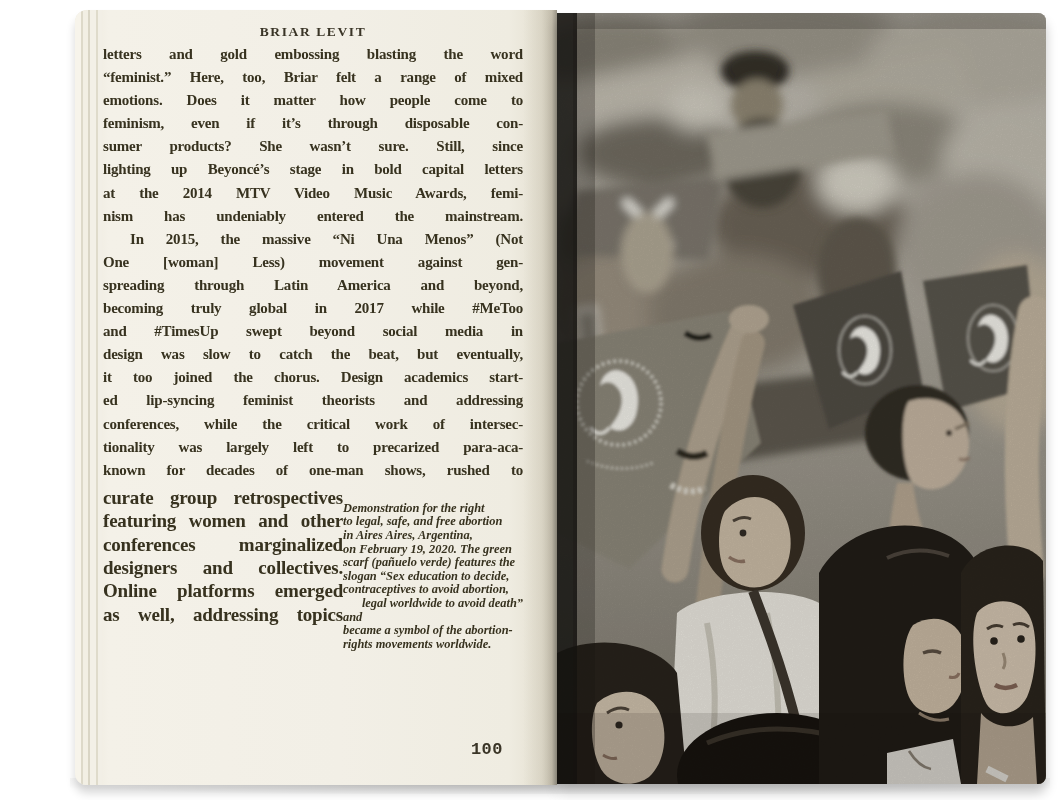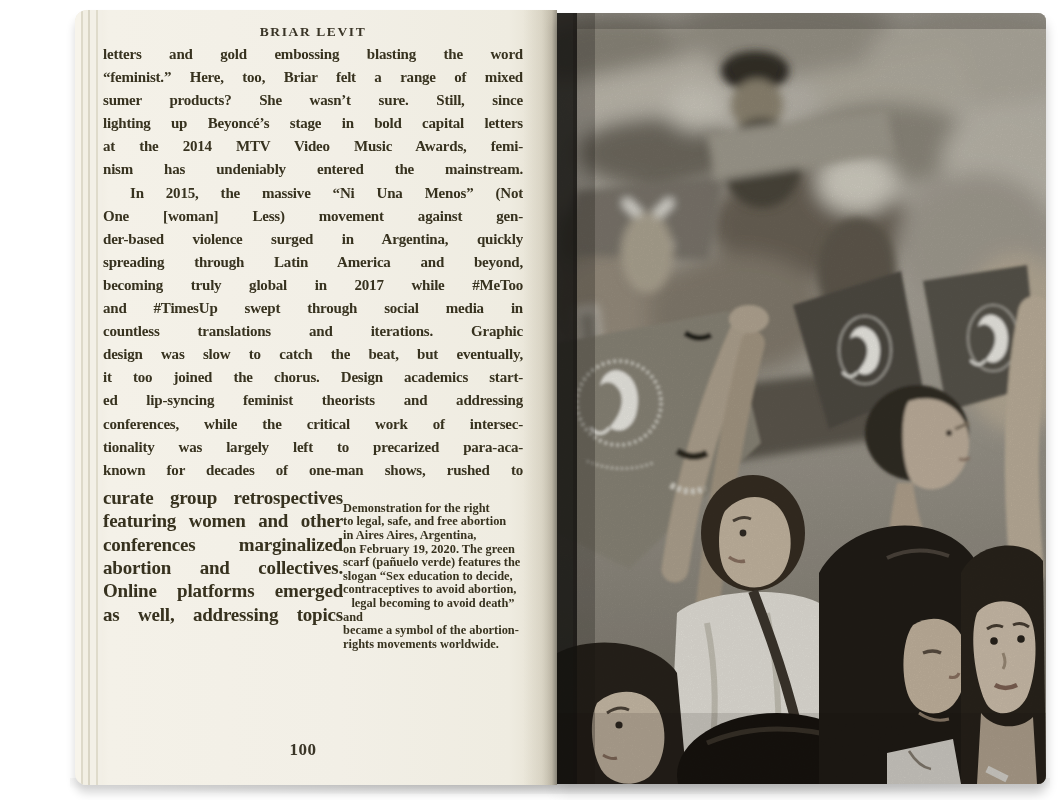"emotions. Does it matter how" div.line { html: none -> <div>emotions. Does it matter how people come to</div> }
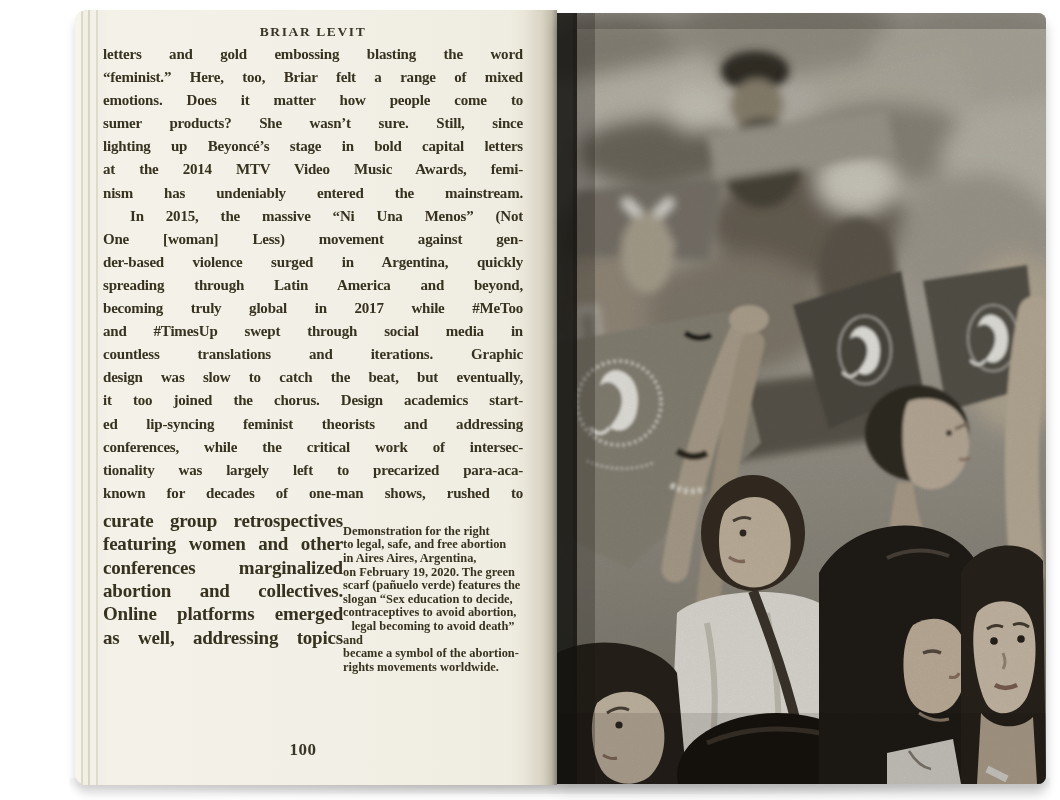"feminism, even if it’s through" div.line { html: none -> <div>feminism, even if it’s through disposable con-</div> }
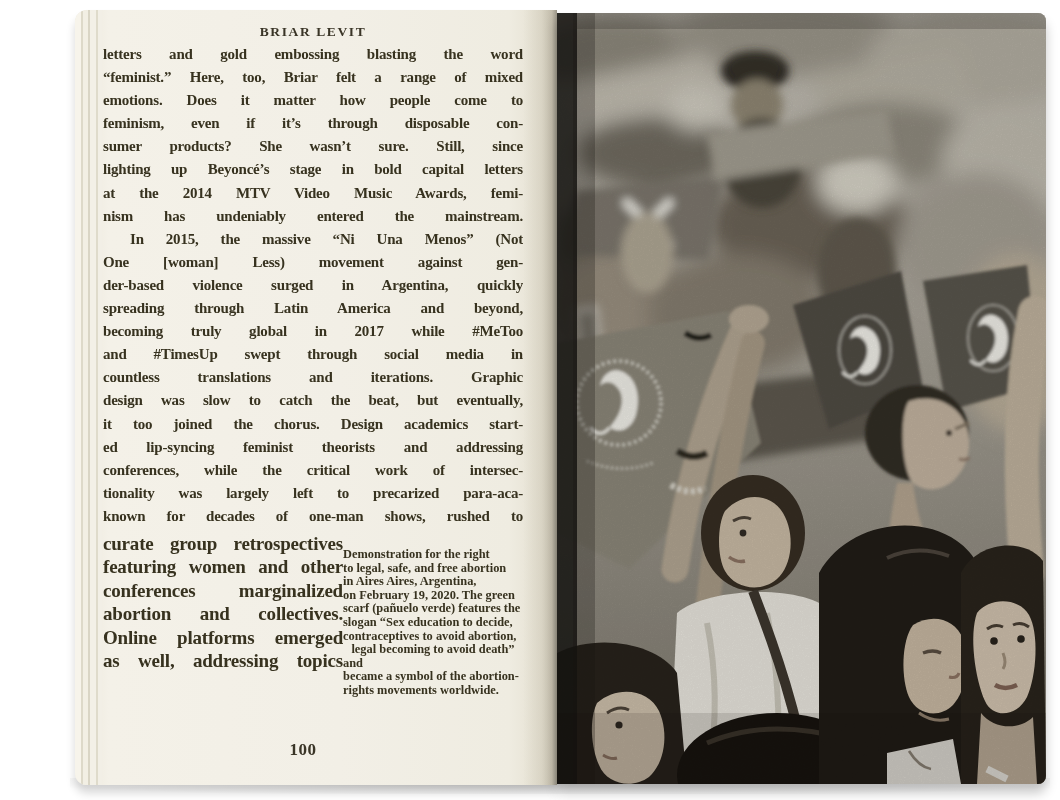"der-based violence surged in Argentina," div.line { html: <div>der-based violence surged in Argentina, quickly</div> -> none }
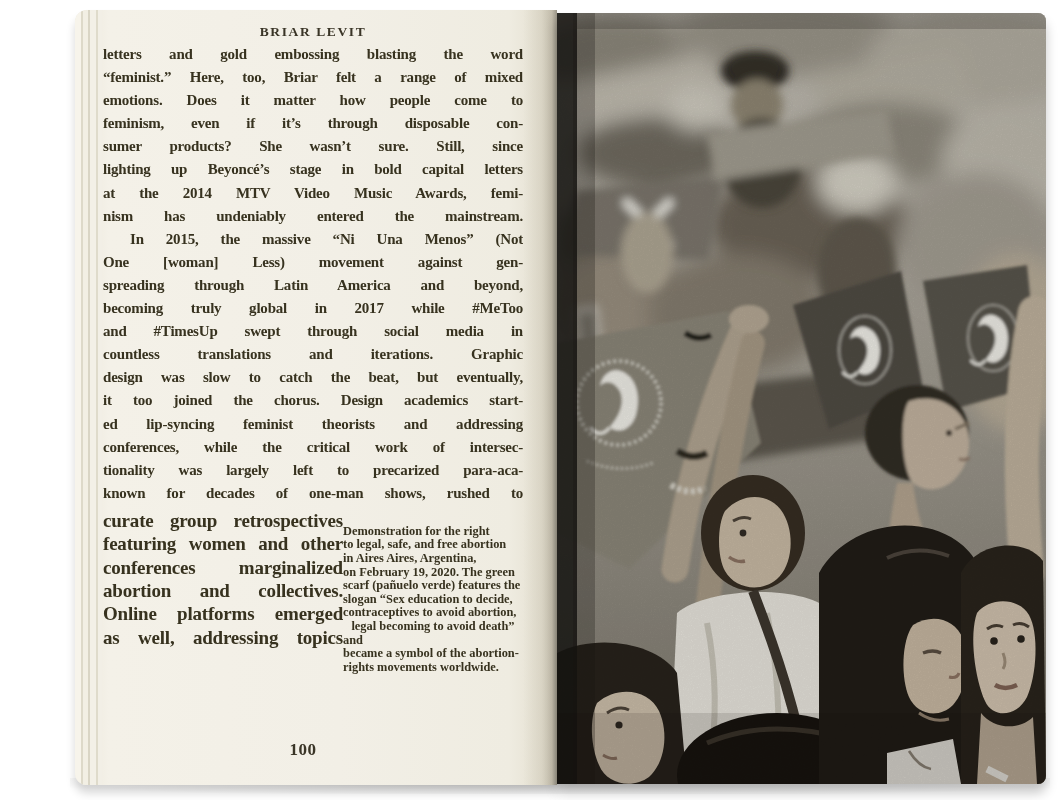"and #TimesUp swept through social" div.line { text: through -> beyond }
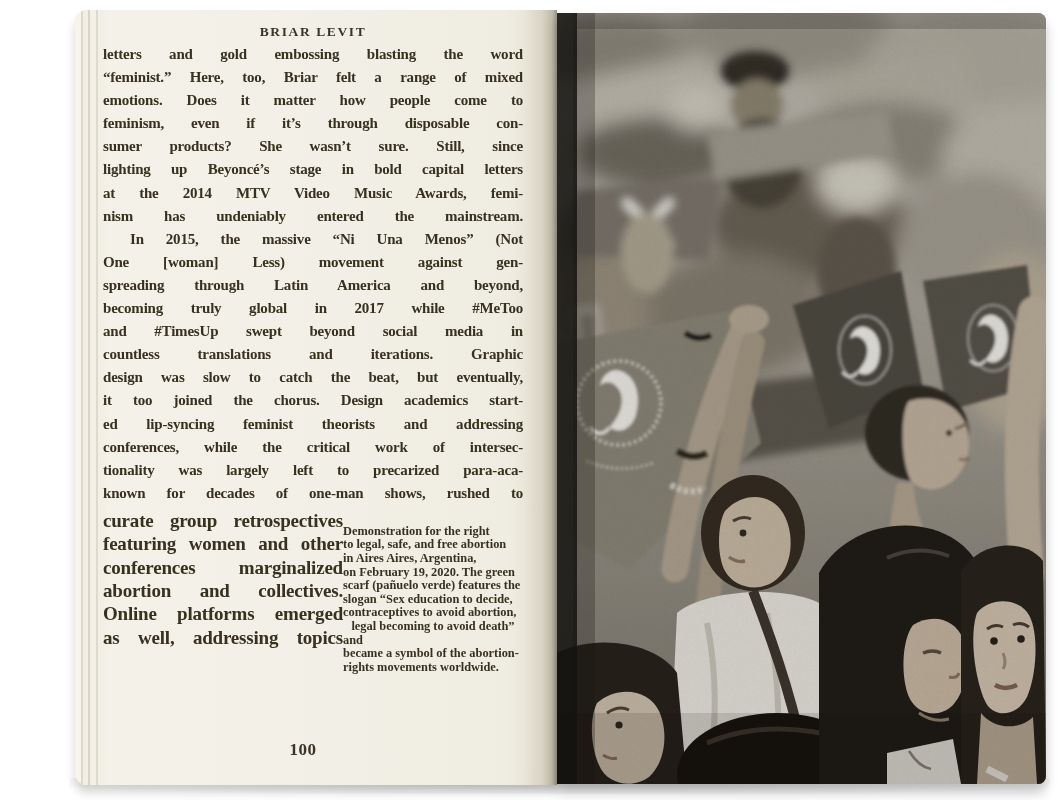"countless translations and iterations." div.line { html: <div>countless translations and iterations. Graphic</div> -> none }
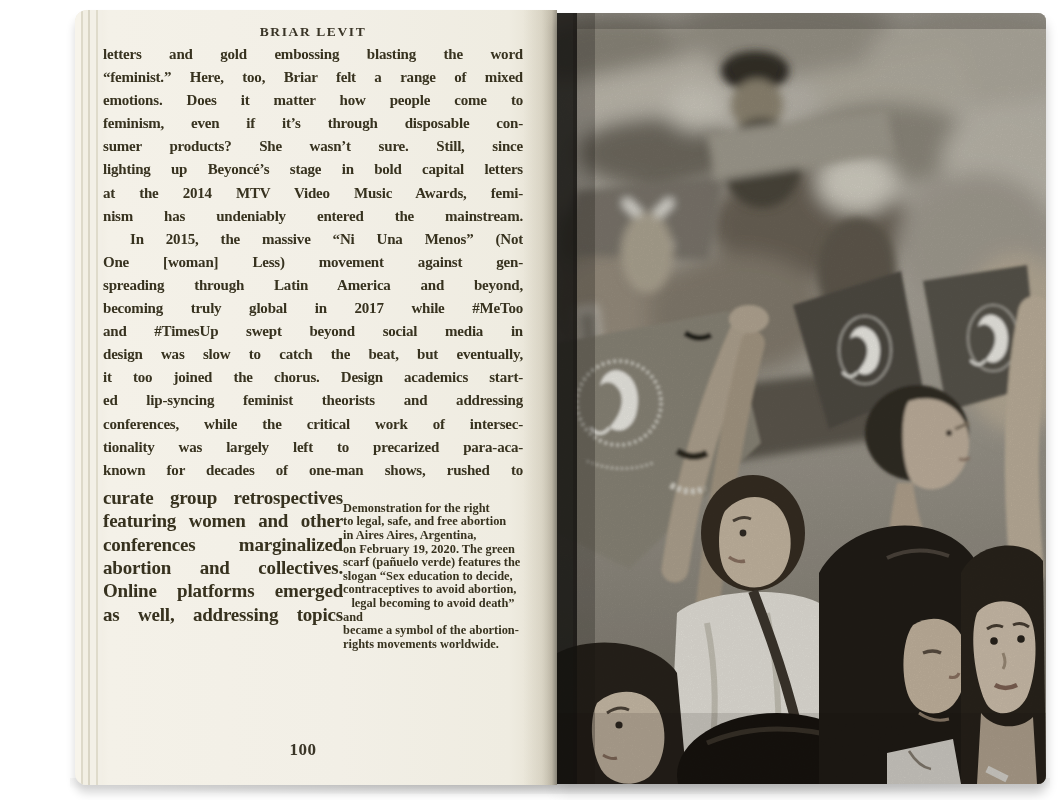"Demonstration for the right" .photo-caption .line { font-style: none -> italic; text-align: center -> right }
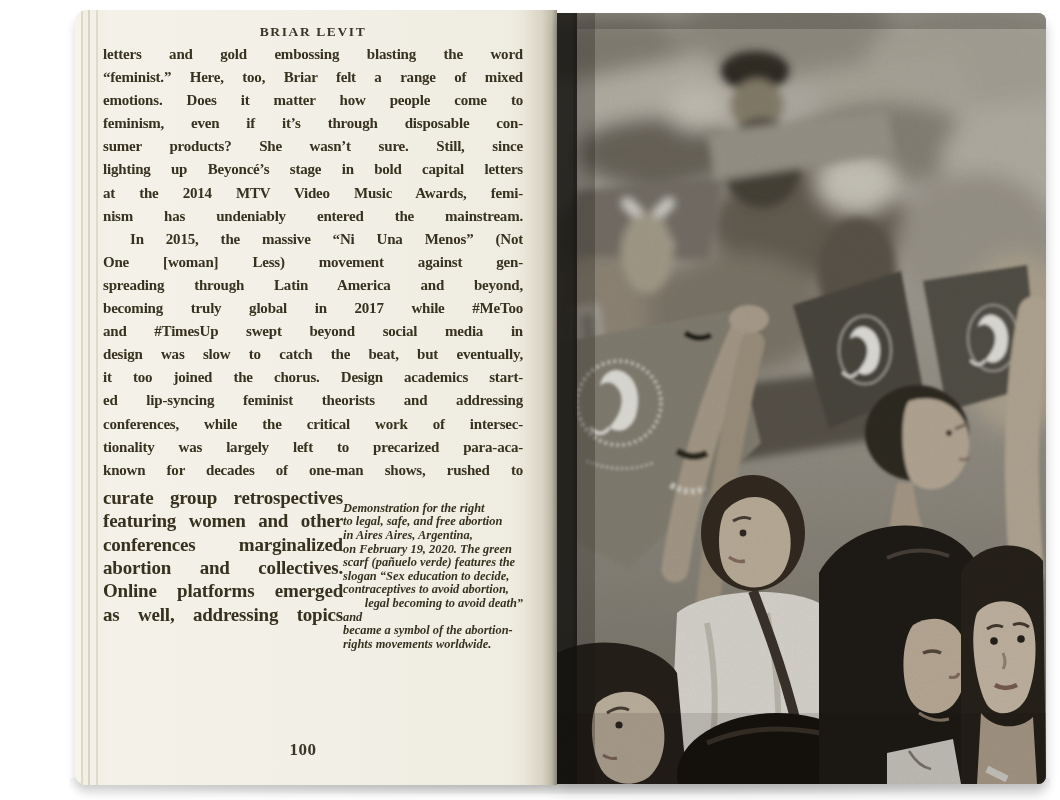"abortion and collectives." div.line { text: abortion -> designers }
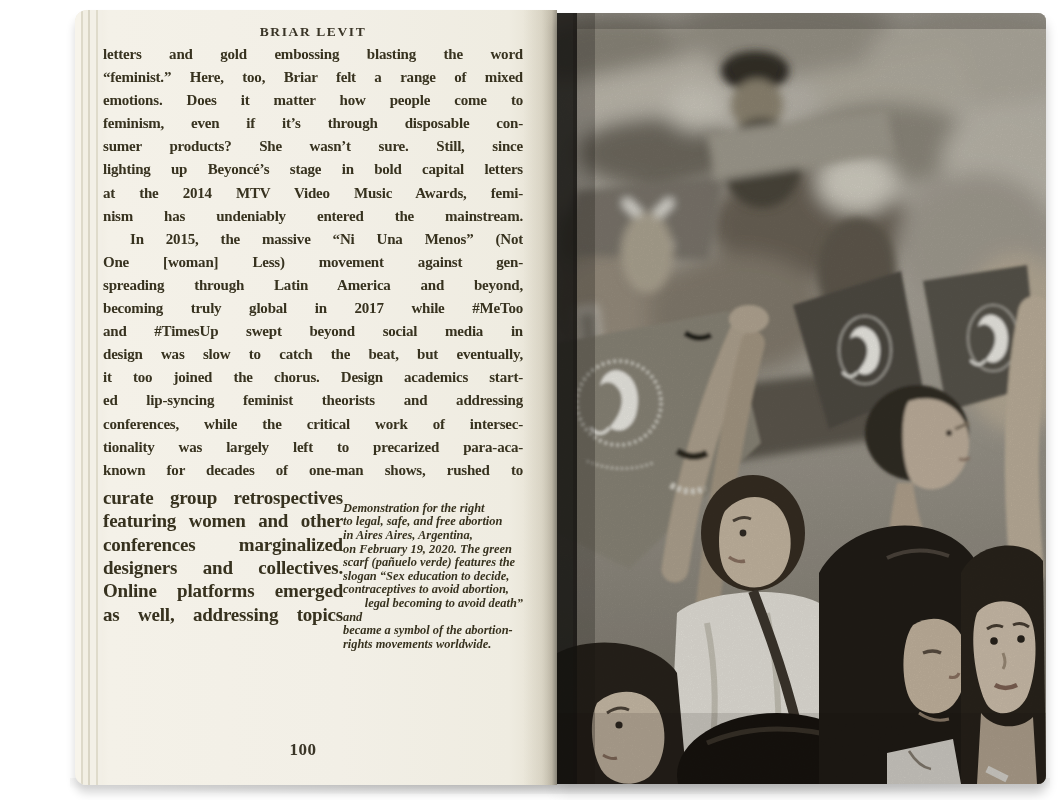"legal becoming to avoid death”" div.line { text: becoming -> worldwide }
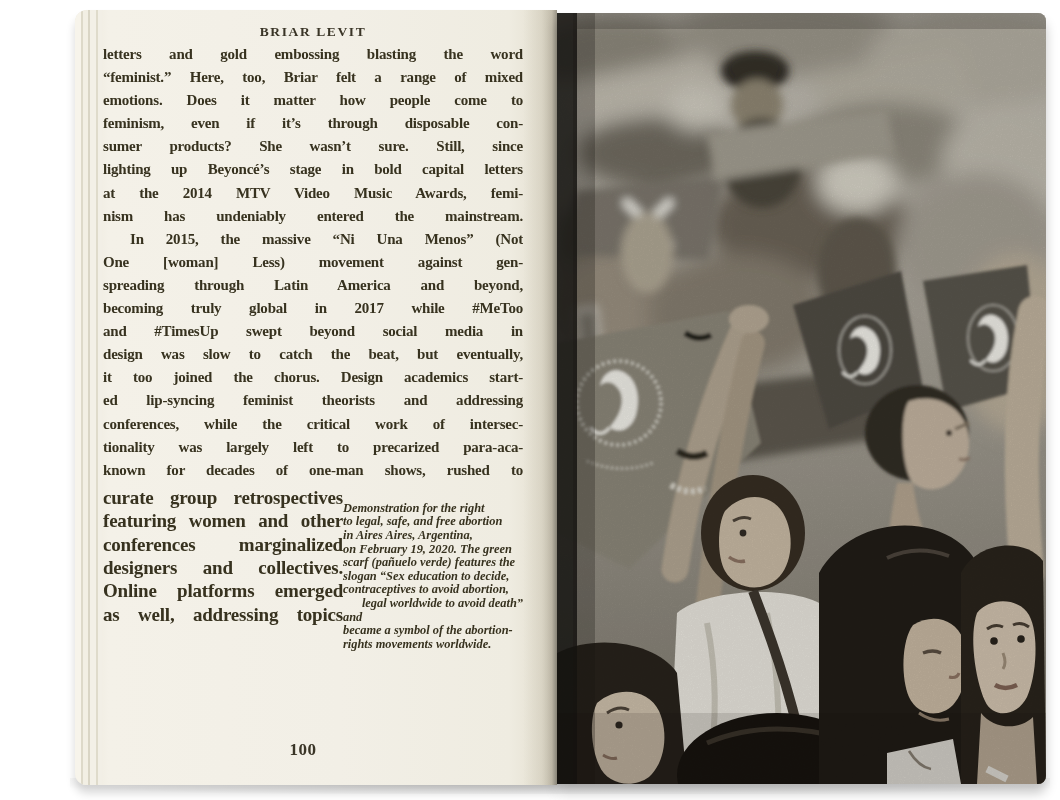"100" .page-number { font-family: none -> Liberation Mono, monospace; text-align: center -> right }
